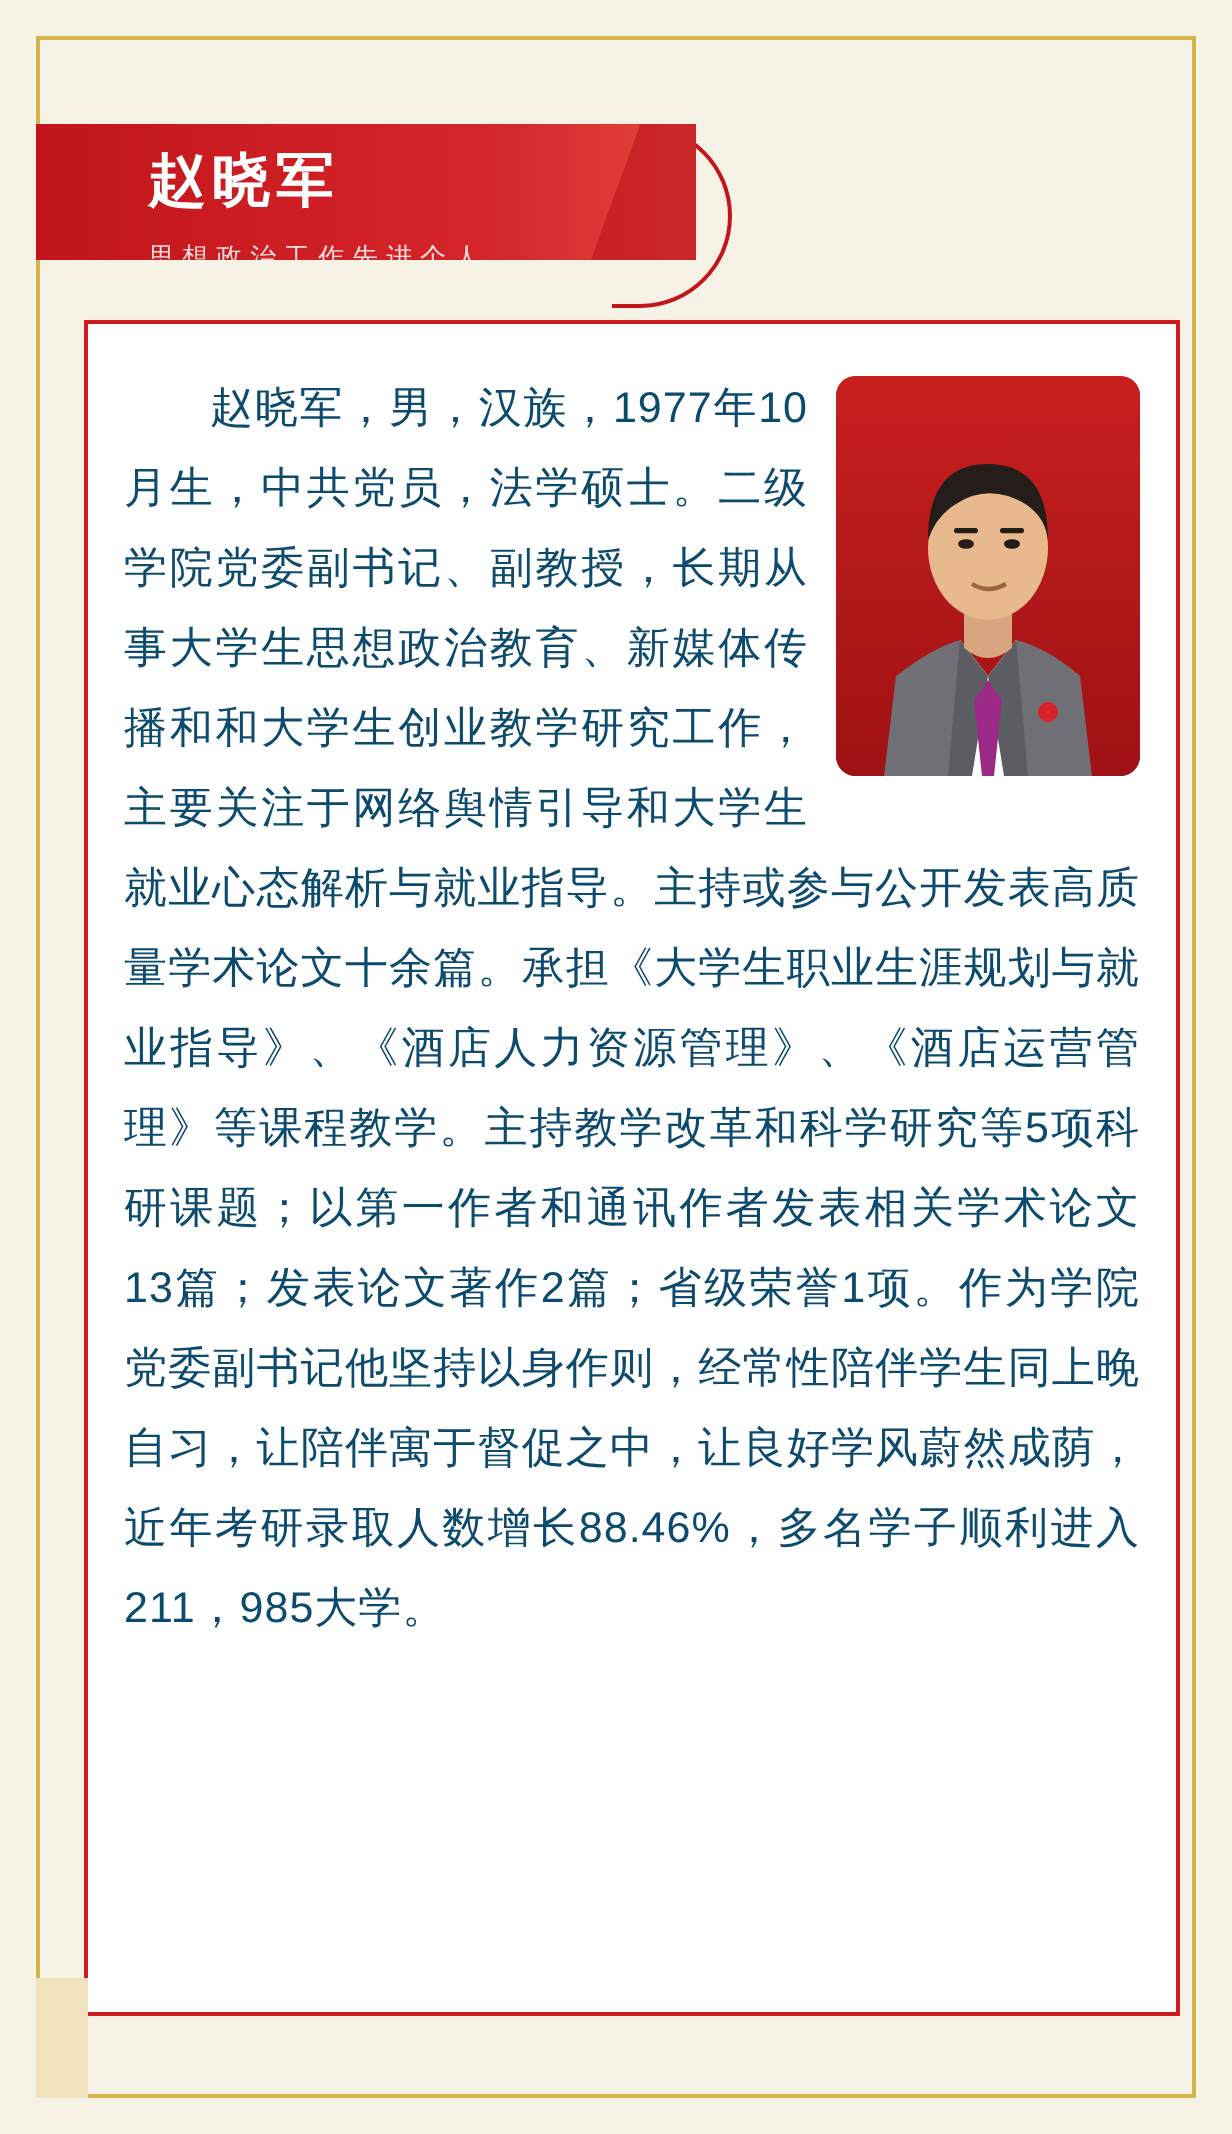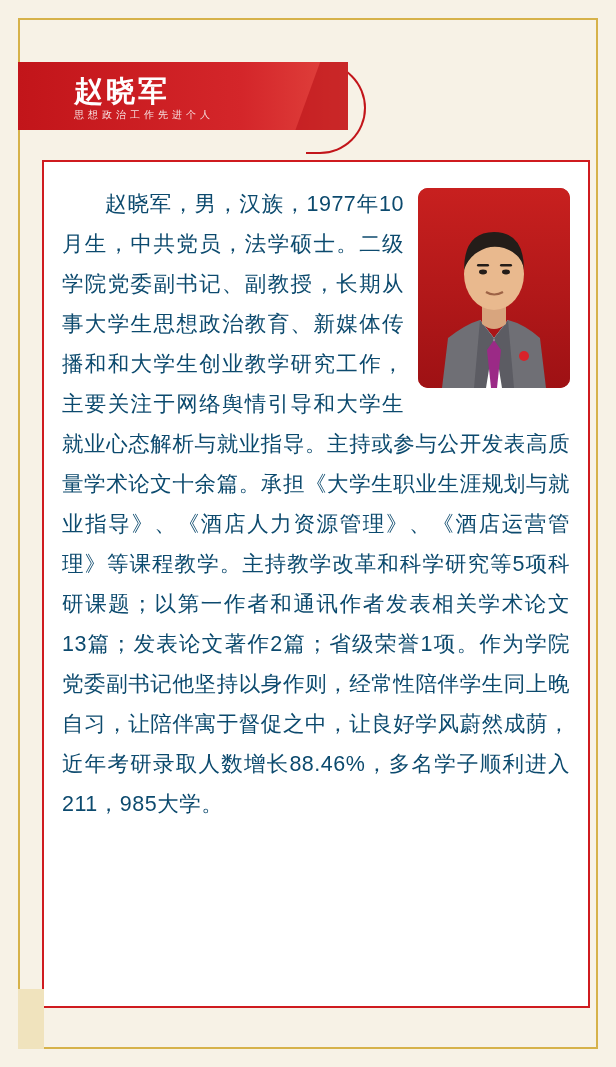"思想政治工作先进个人" .header-sub { font-size: 10px -> 13px; margin-top: 0 -> 12px }
